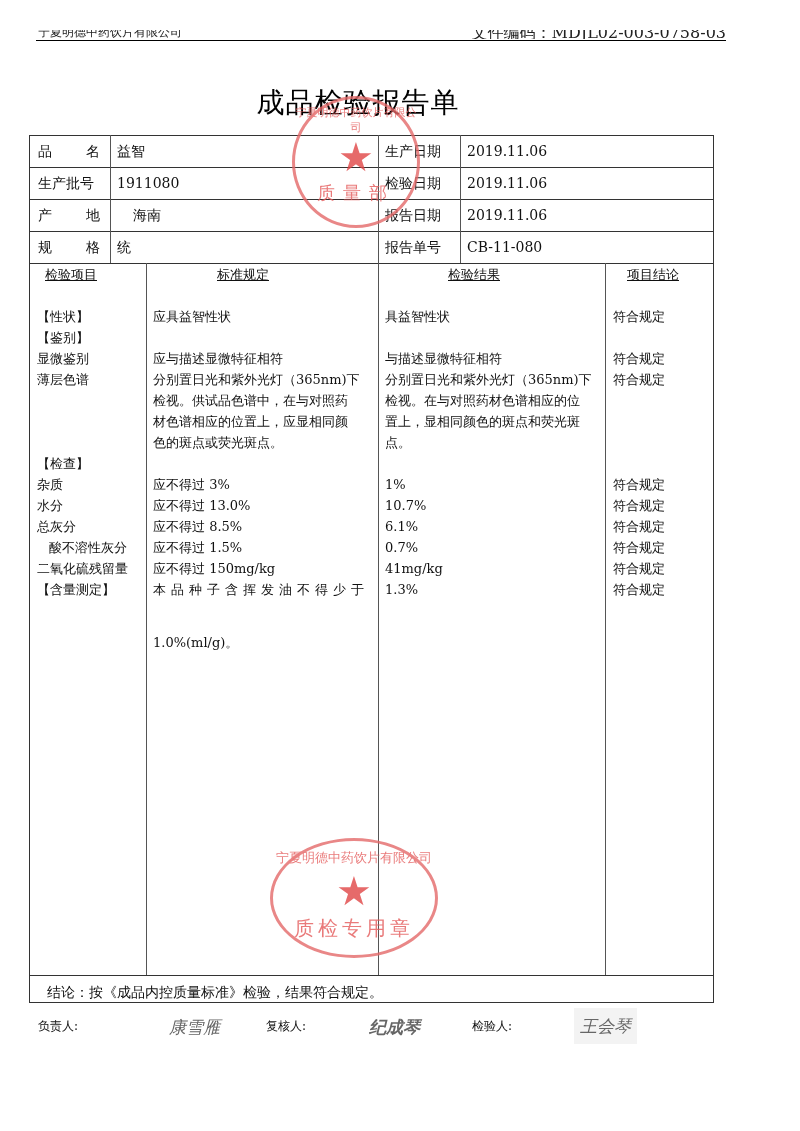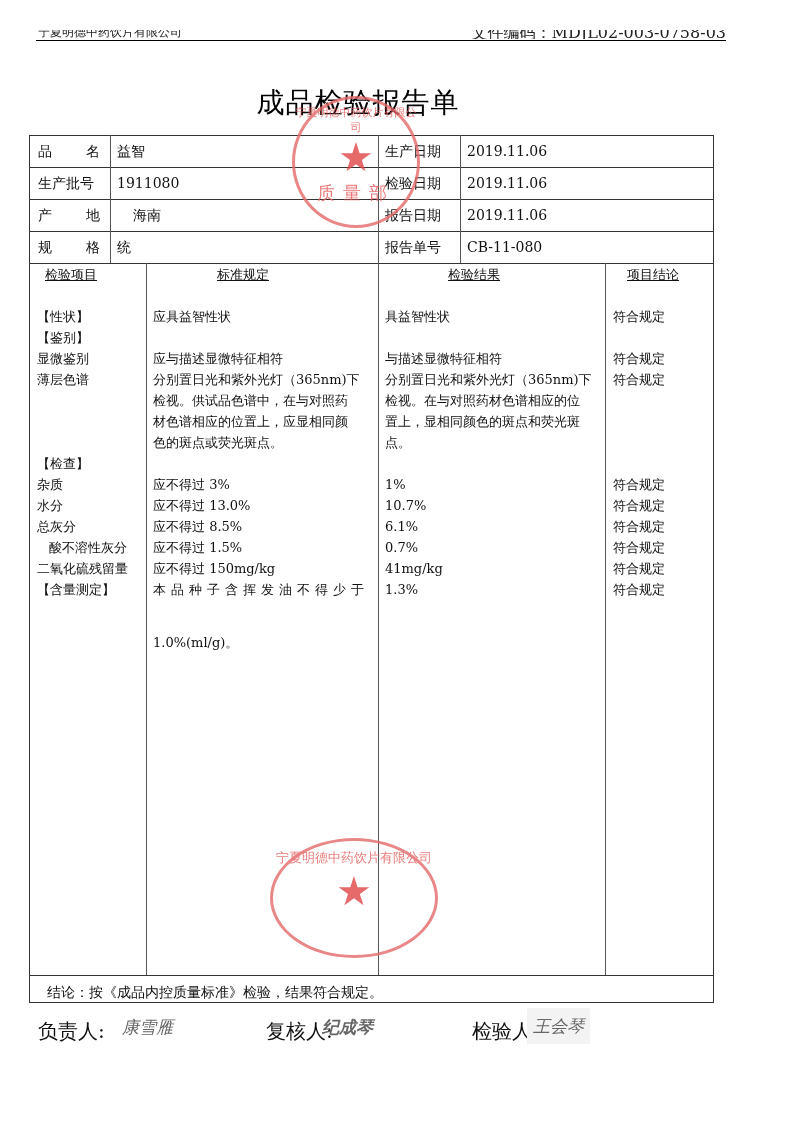"质检专用章" div.bottom { html: none -> <div>质检专用章</div> }
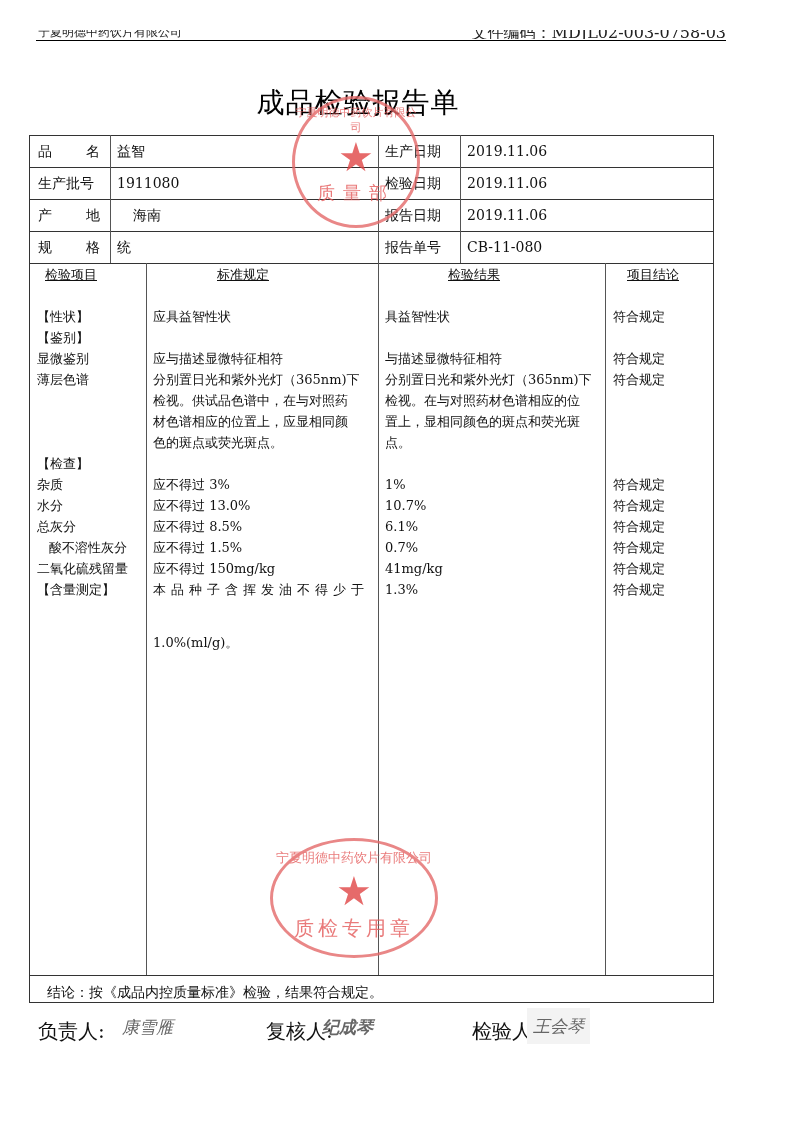"负责人:" .sig { font-size: 20px -> 12px }
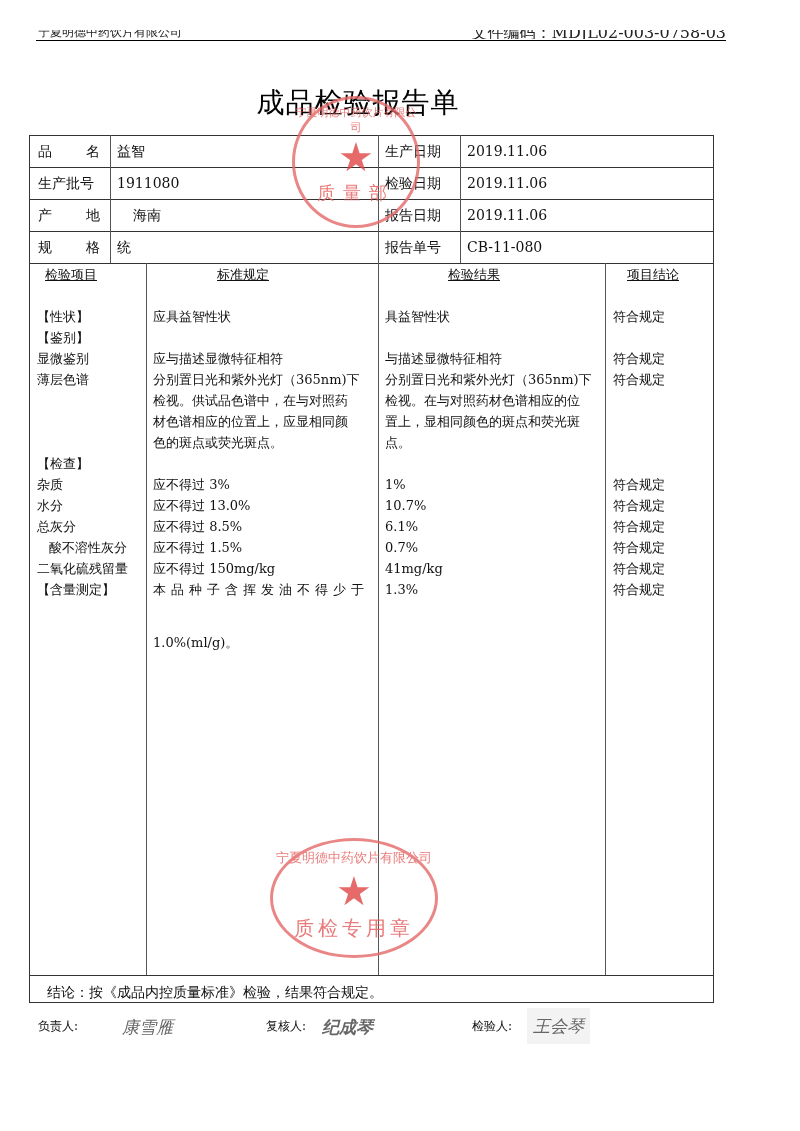"康雪雁" .hand { margin-left: none -> 47px }
